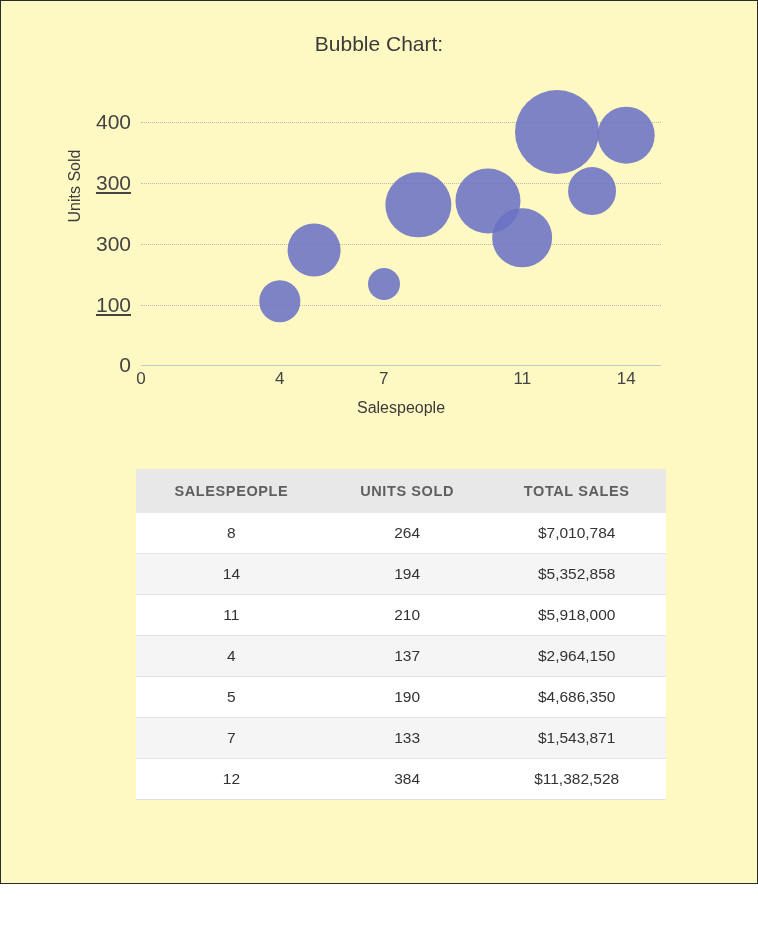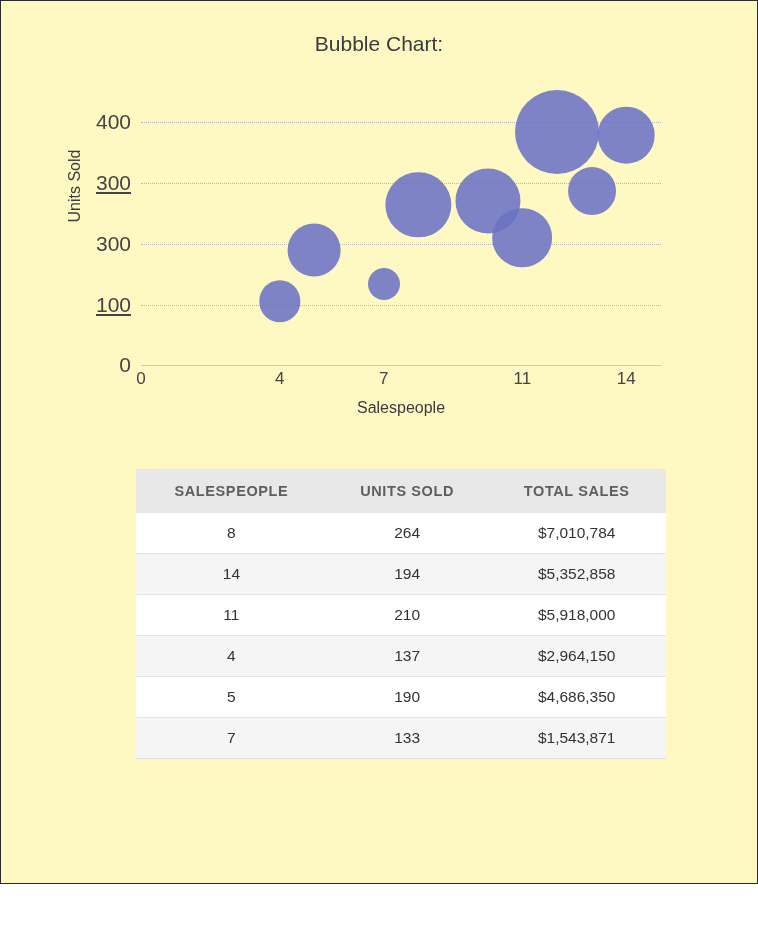"12" tr { html: none -> <tr> <td>12</td> <td>384</td> <td>$11,382,528</td> </tr> }
